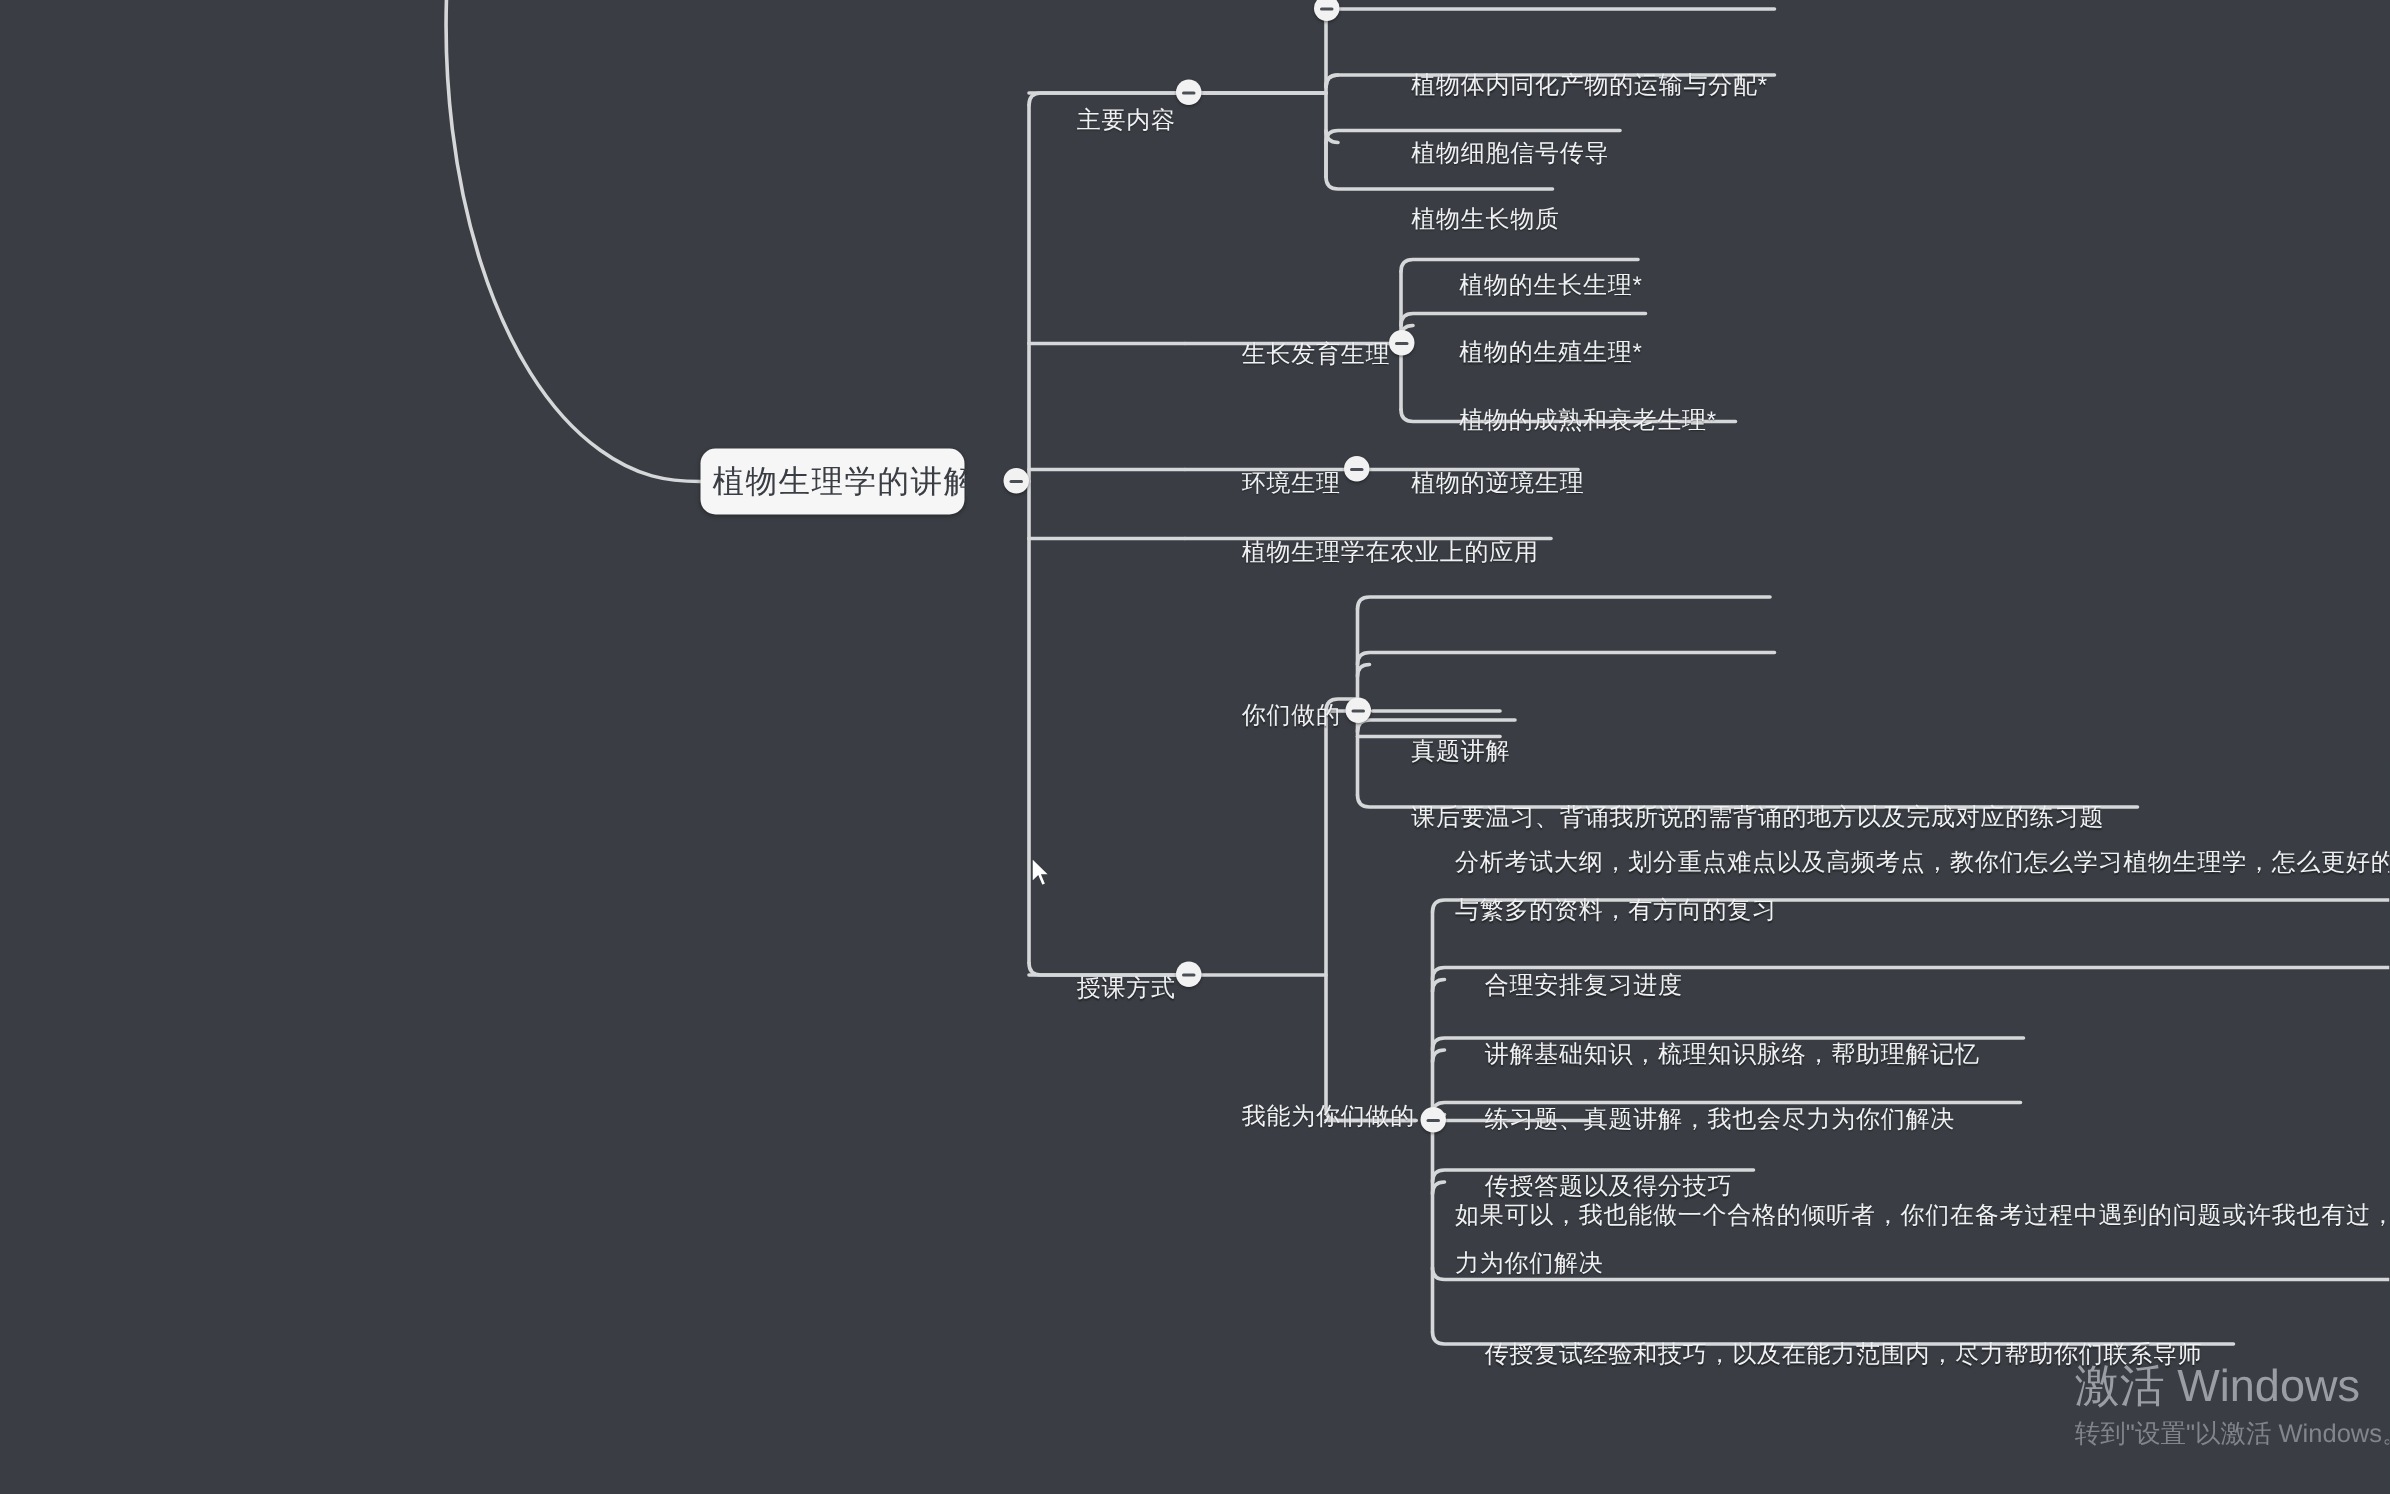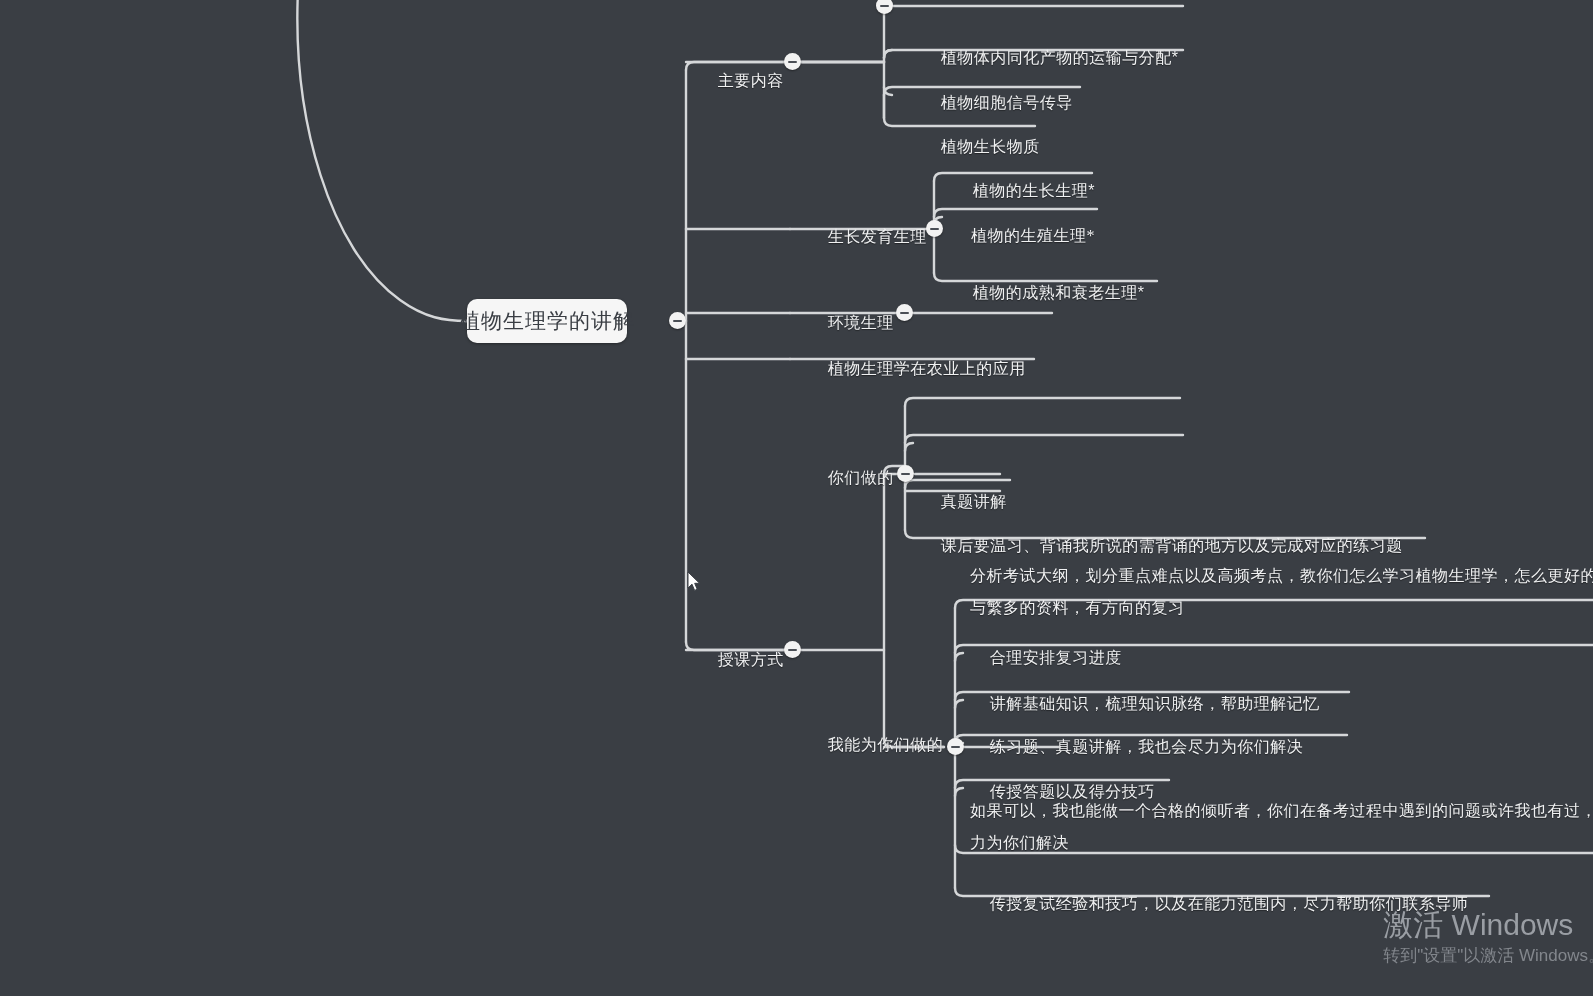"植物的生殖生理*" div.node { font-family: Liberation Serif, serif -> none }
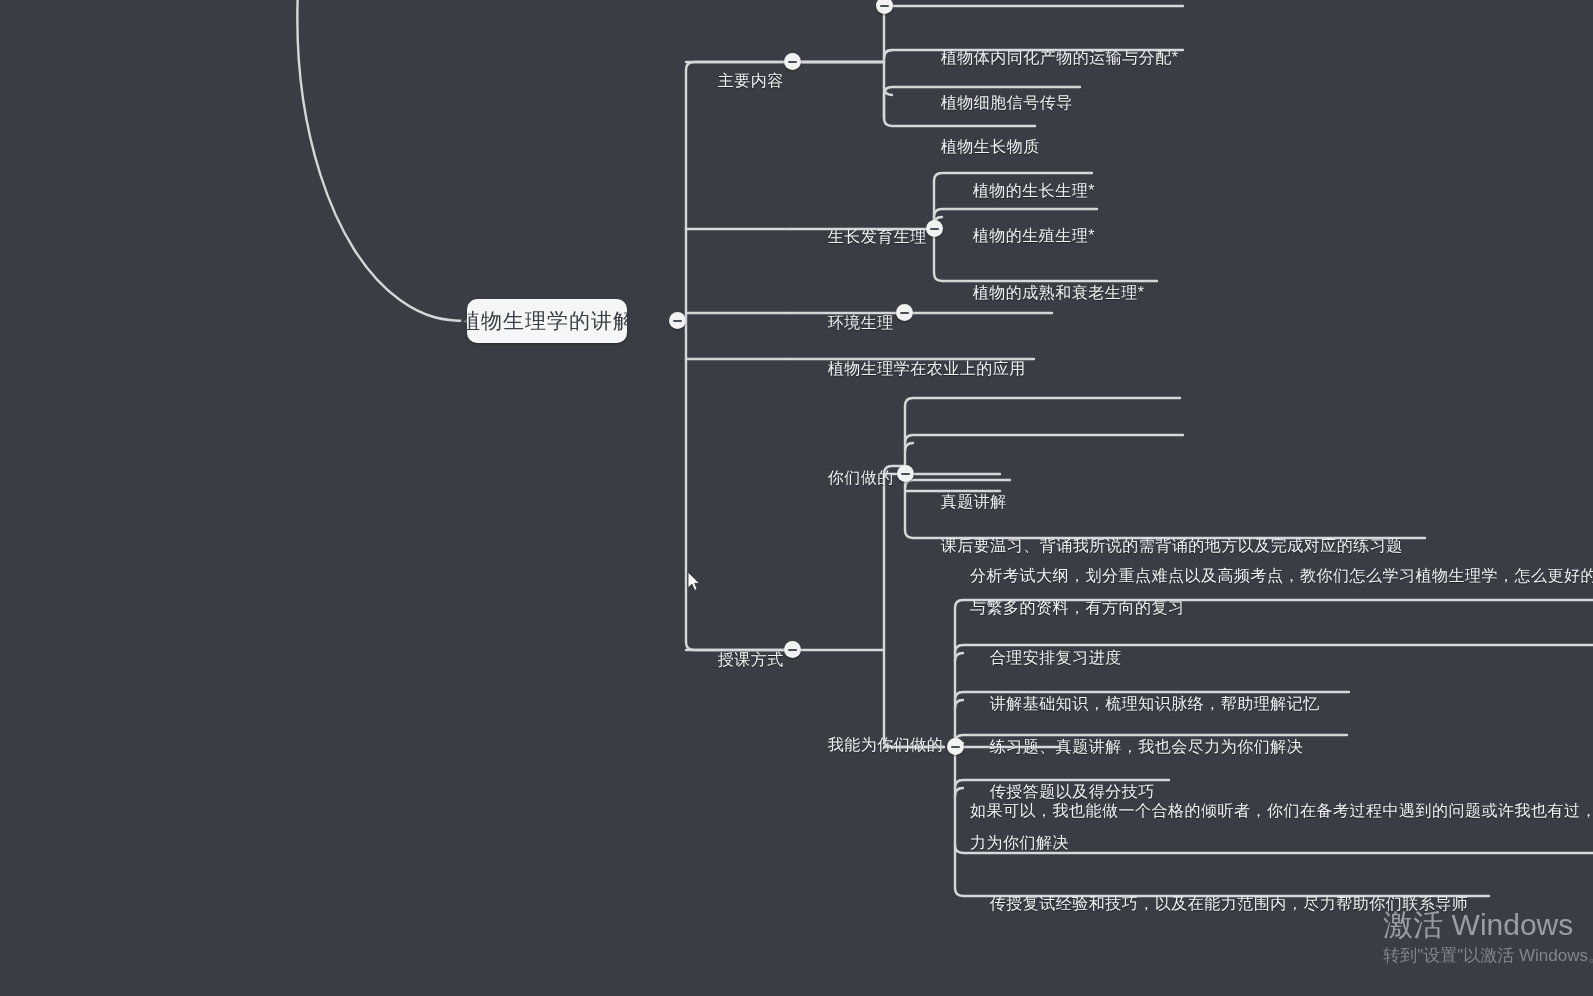"植物的成熟和衰老生理*" div.node { top: 251px -> 239px }
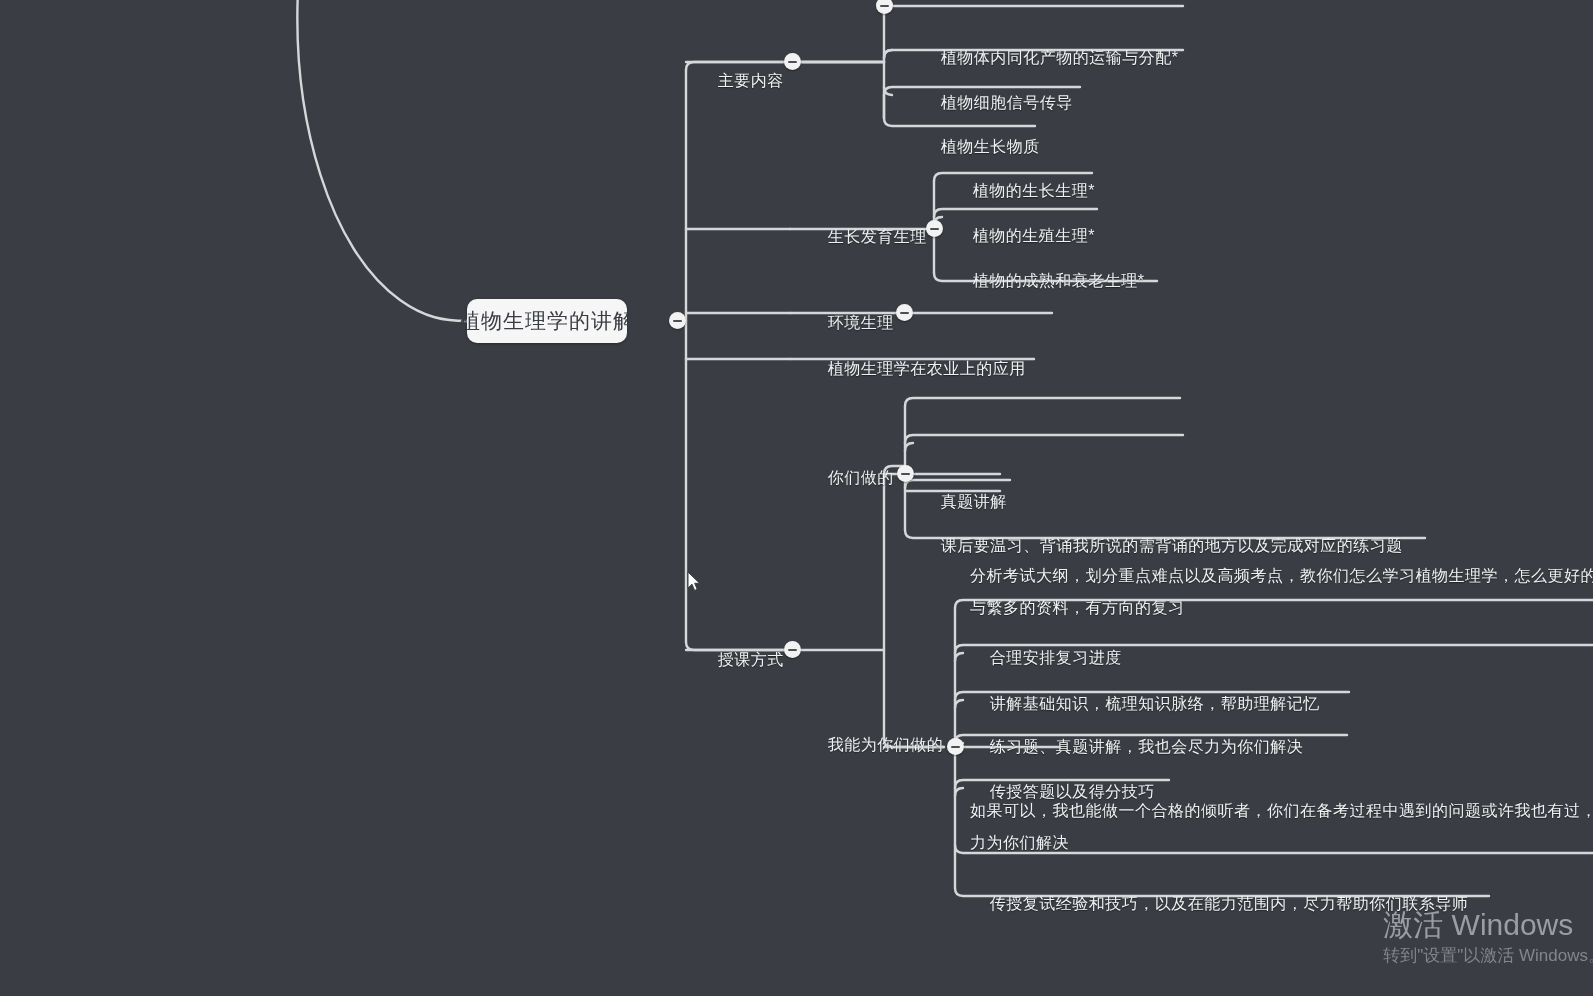"植物生理学的讲解" div.root-node { padding-left: none -> 16px }
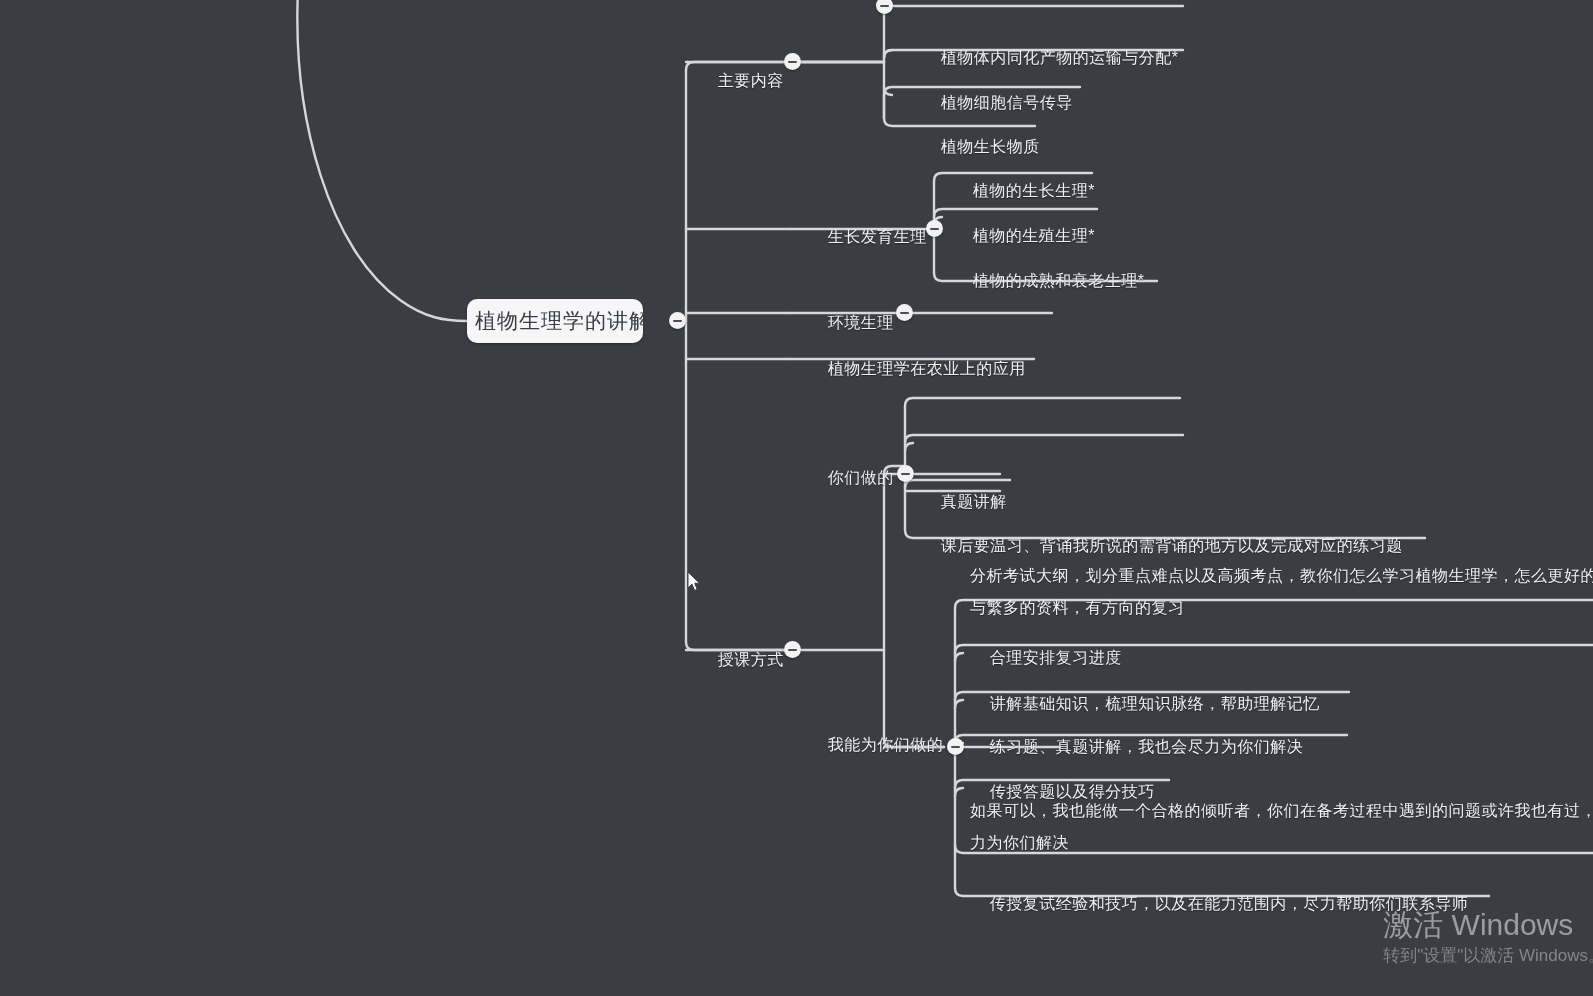"植物的逆境生理" div.node { html: none -> <div> <span>植物的逆境生理</span> </div> }
